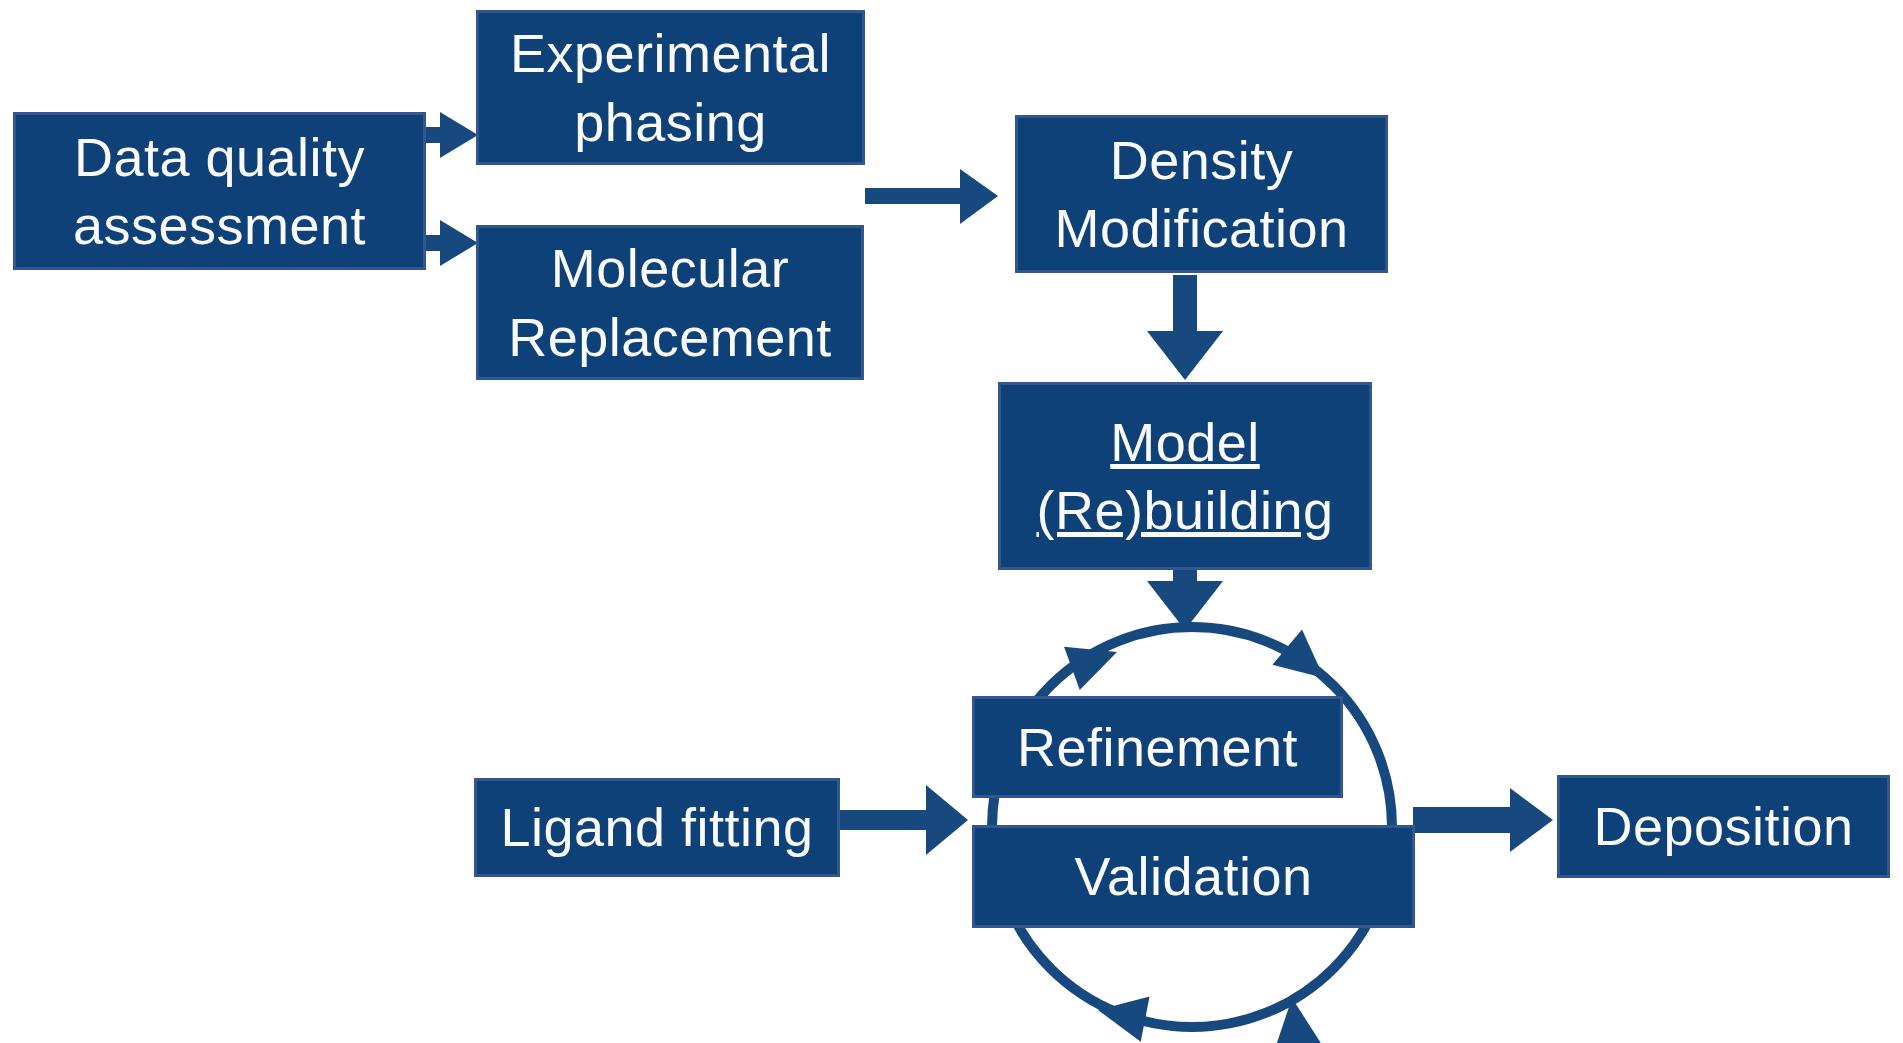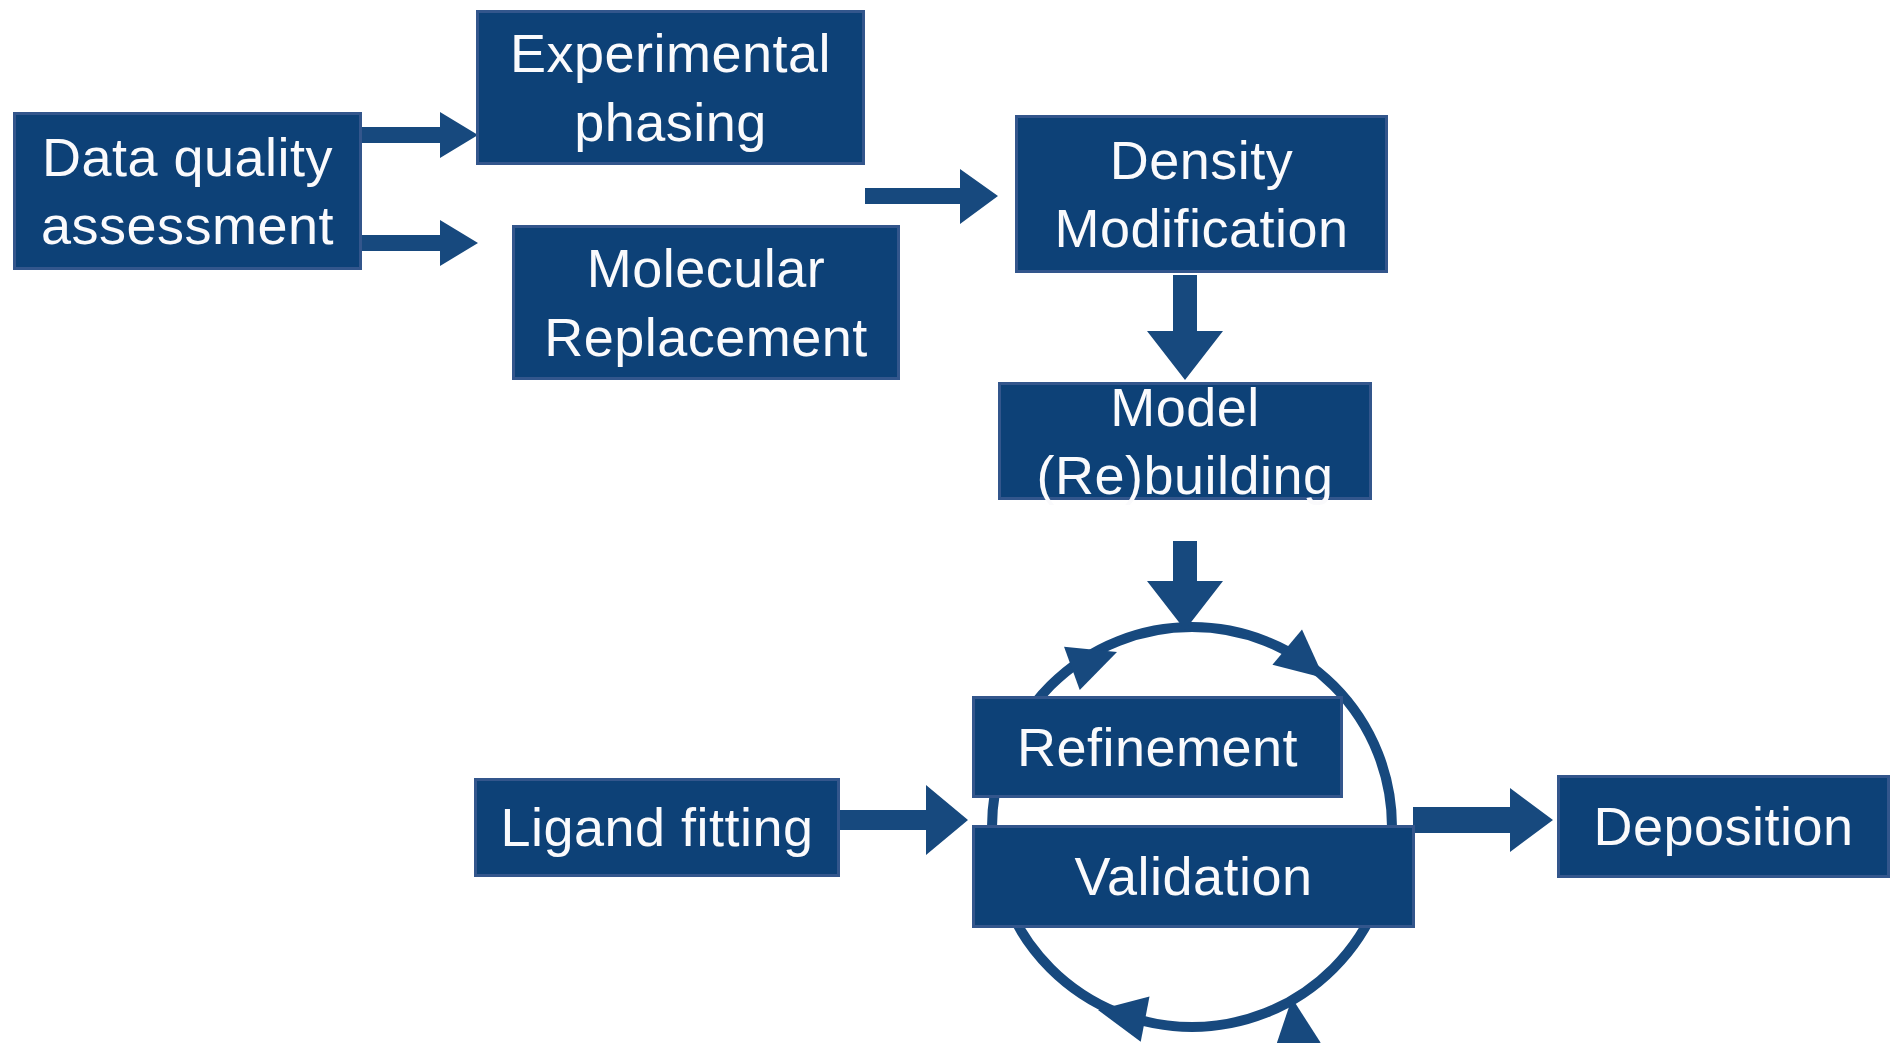"Data quality" #node-data-quality { width: 349px -> 413px }
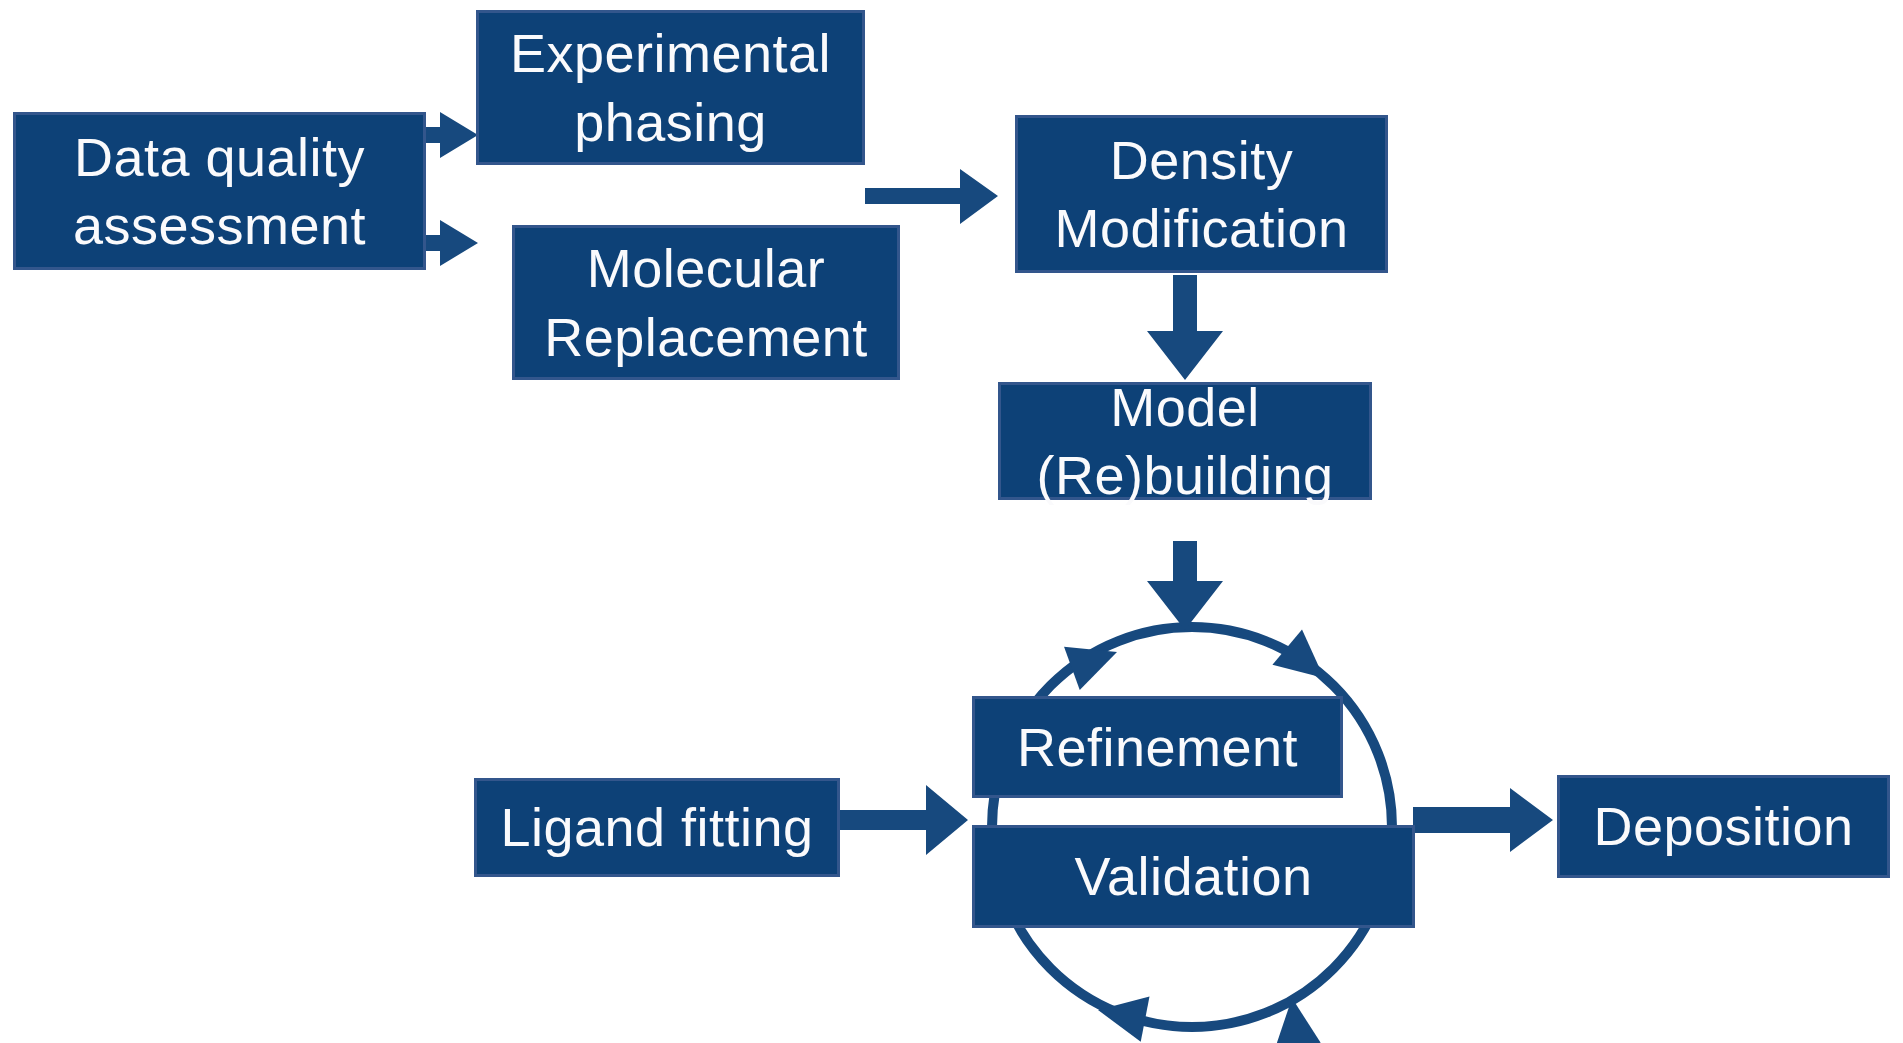"Molecular" #node-mol-replacement { margin-left: 36px -> none }
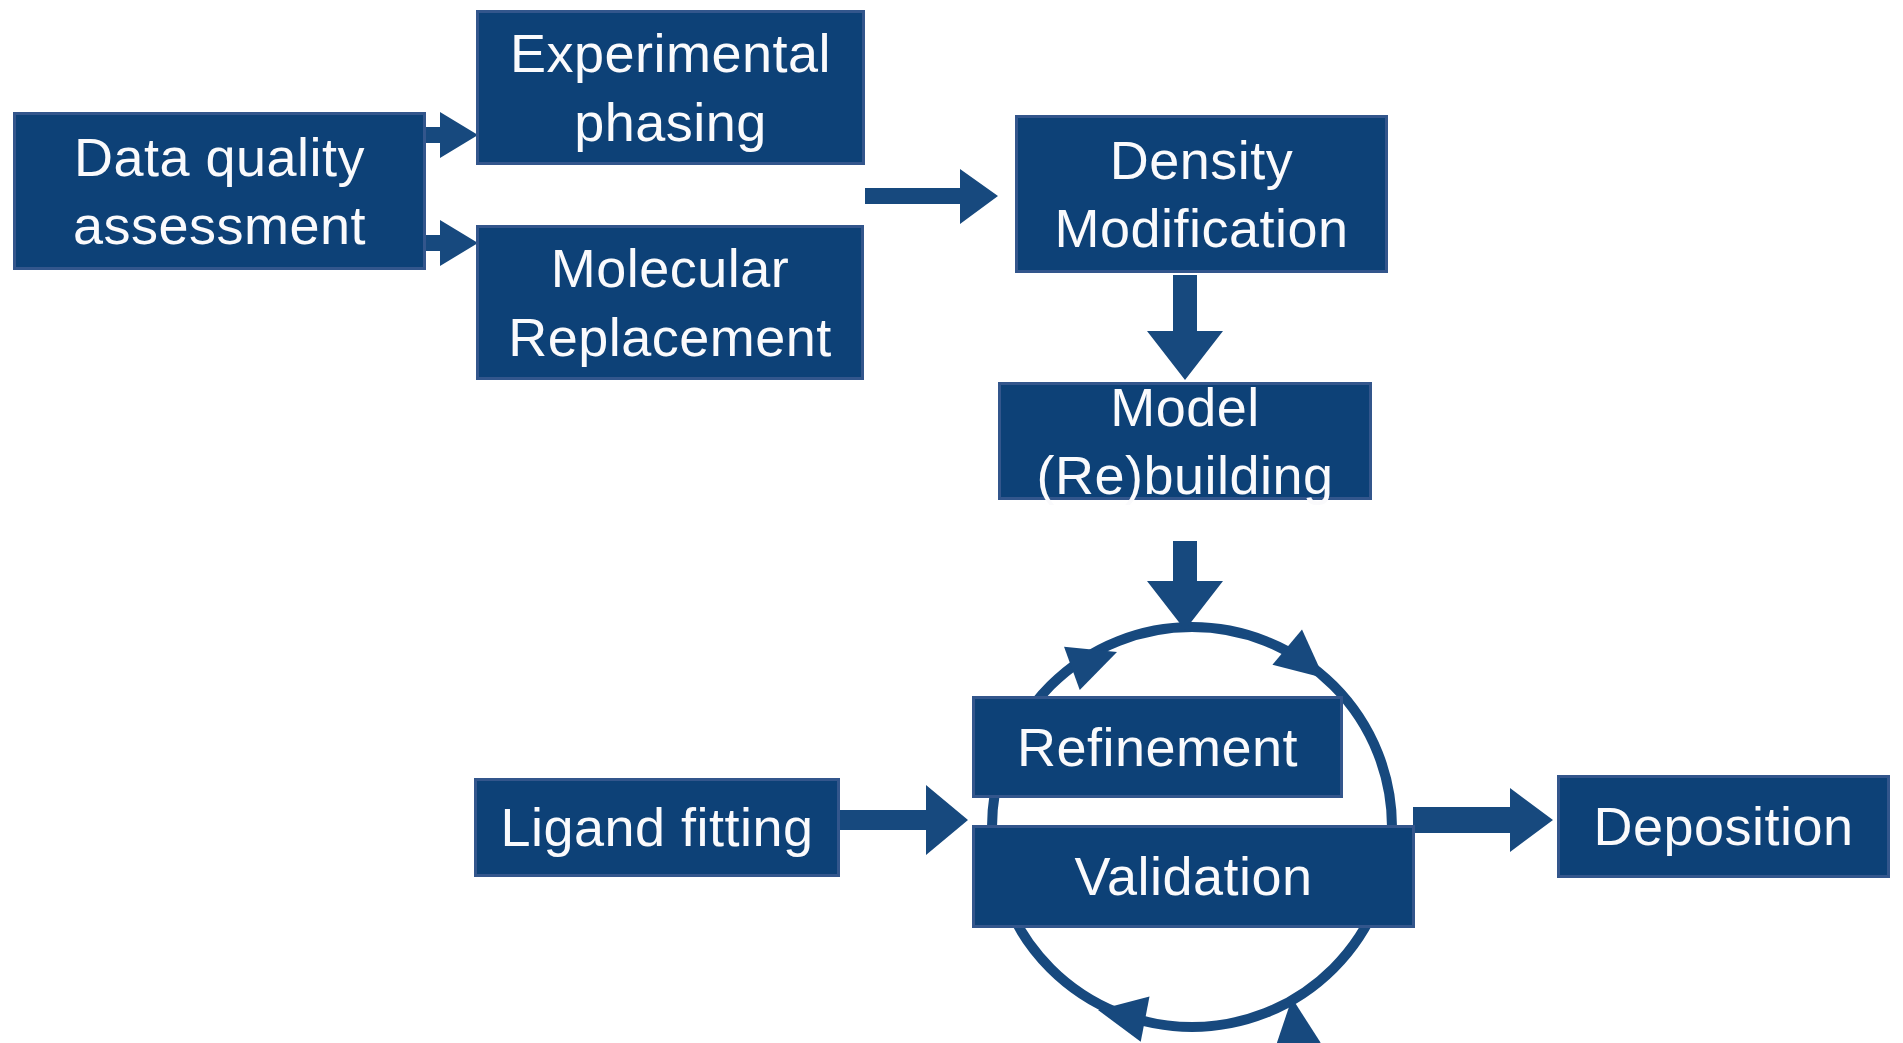"Model" #node-model-rebuilding { height: 118px -> 188px; text-decoration: none -> underline }
